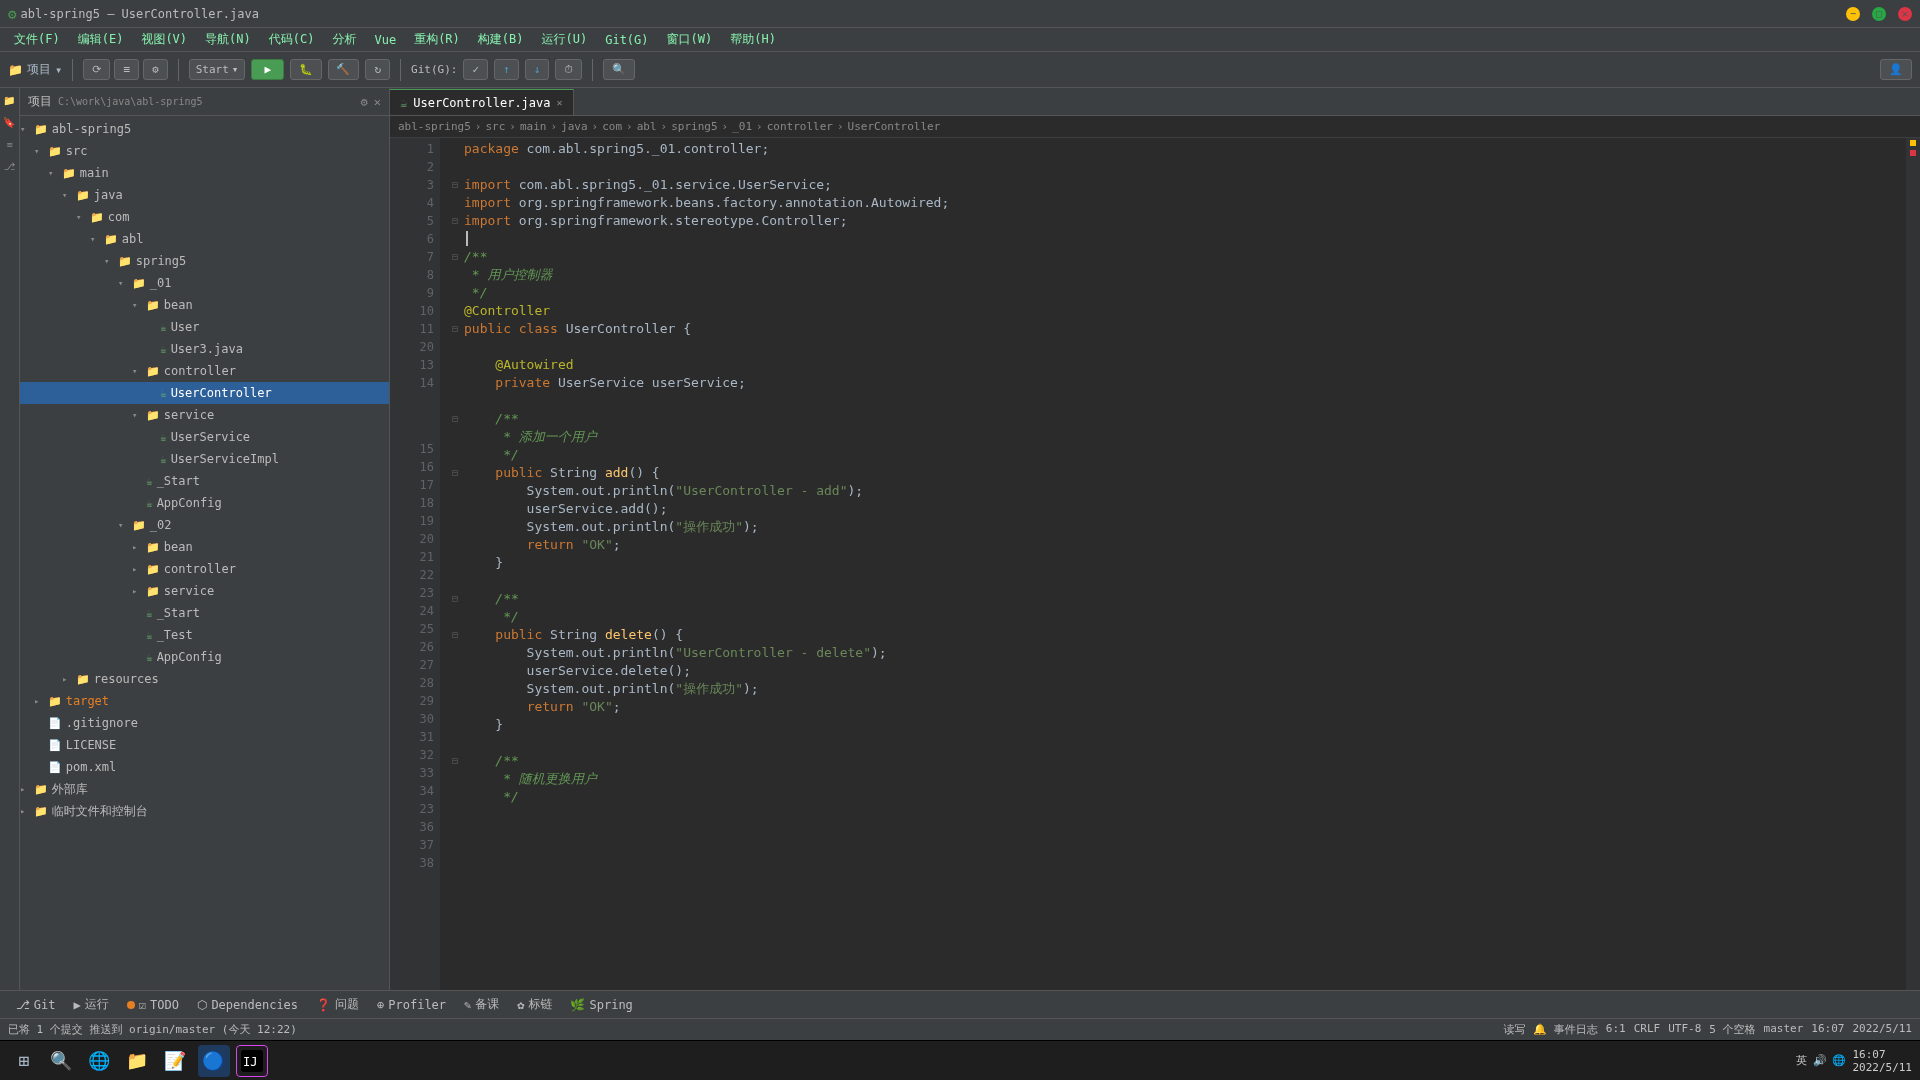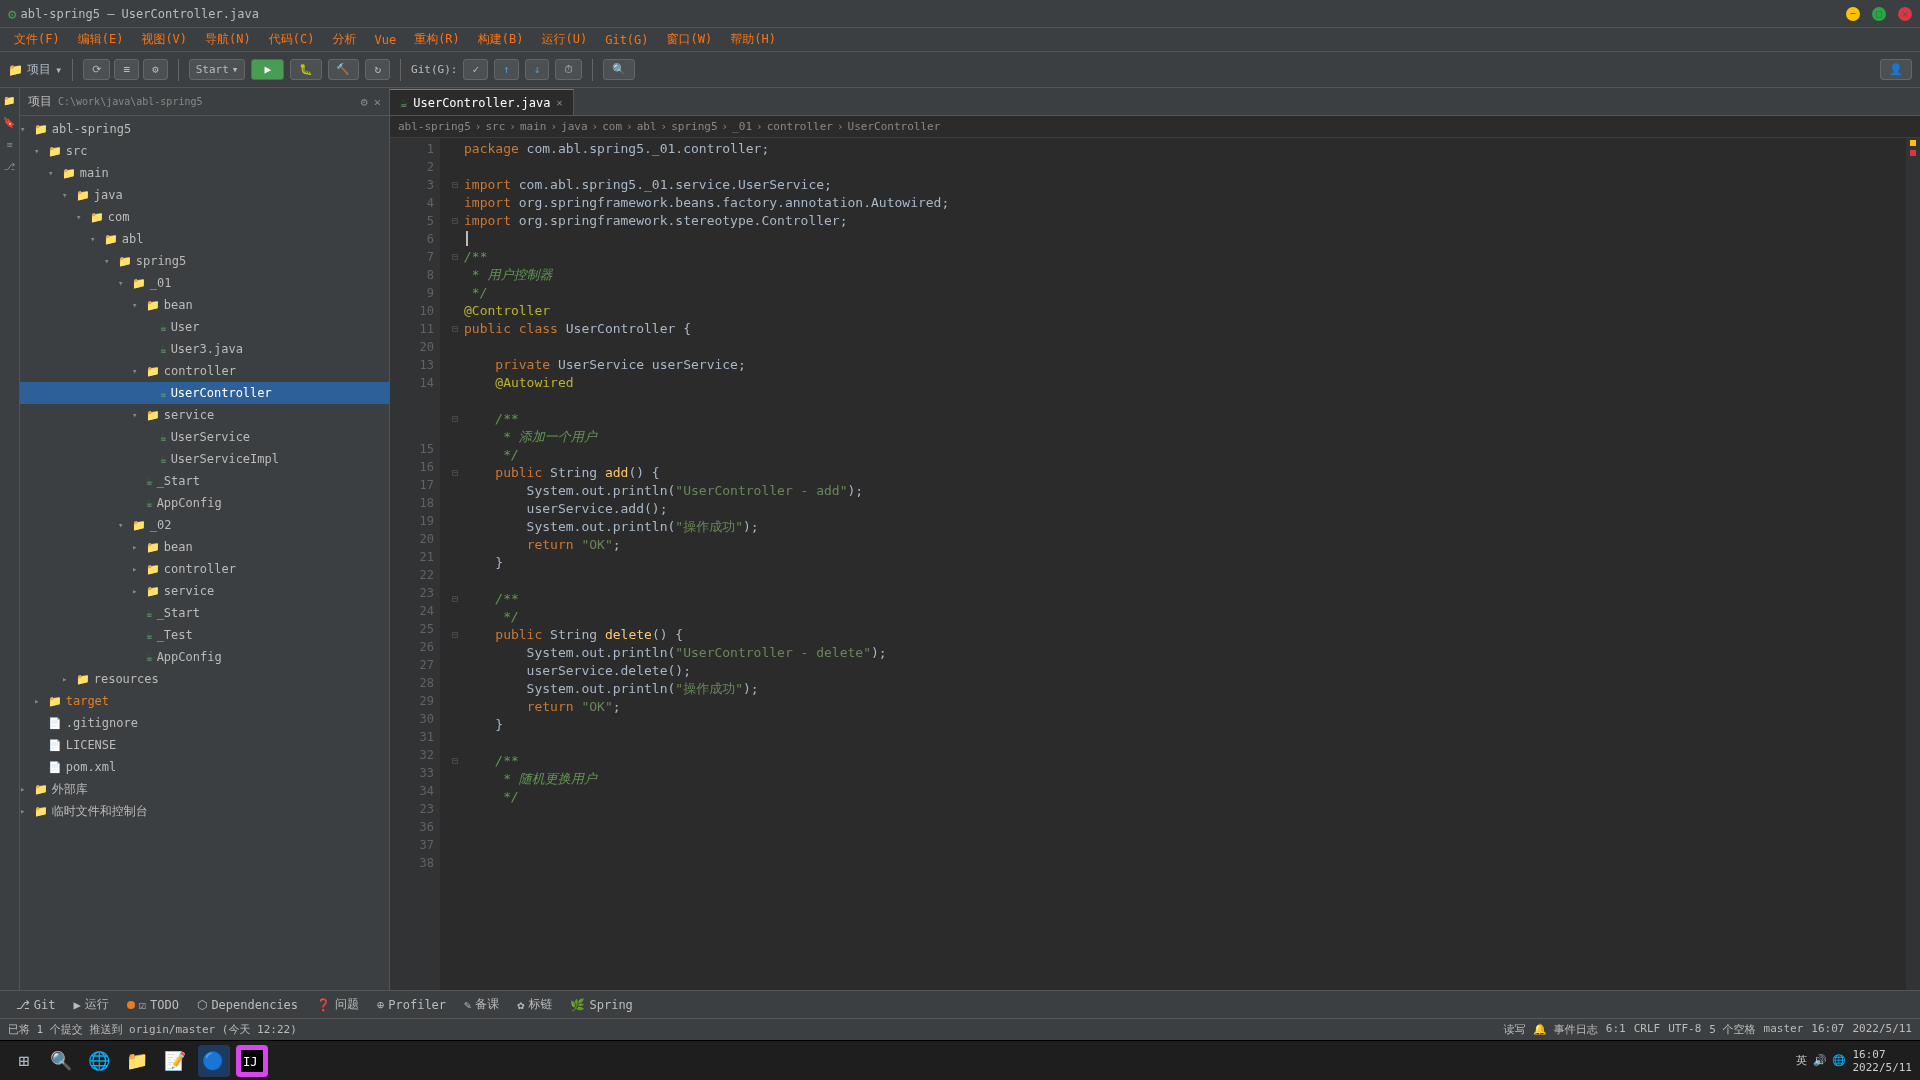"文件(F)" .menu-item { color: #f97316 -> #86efac }
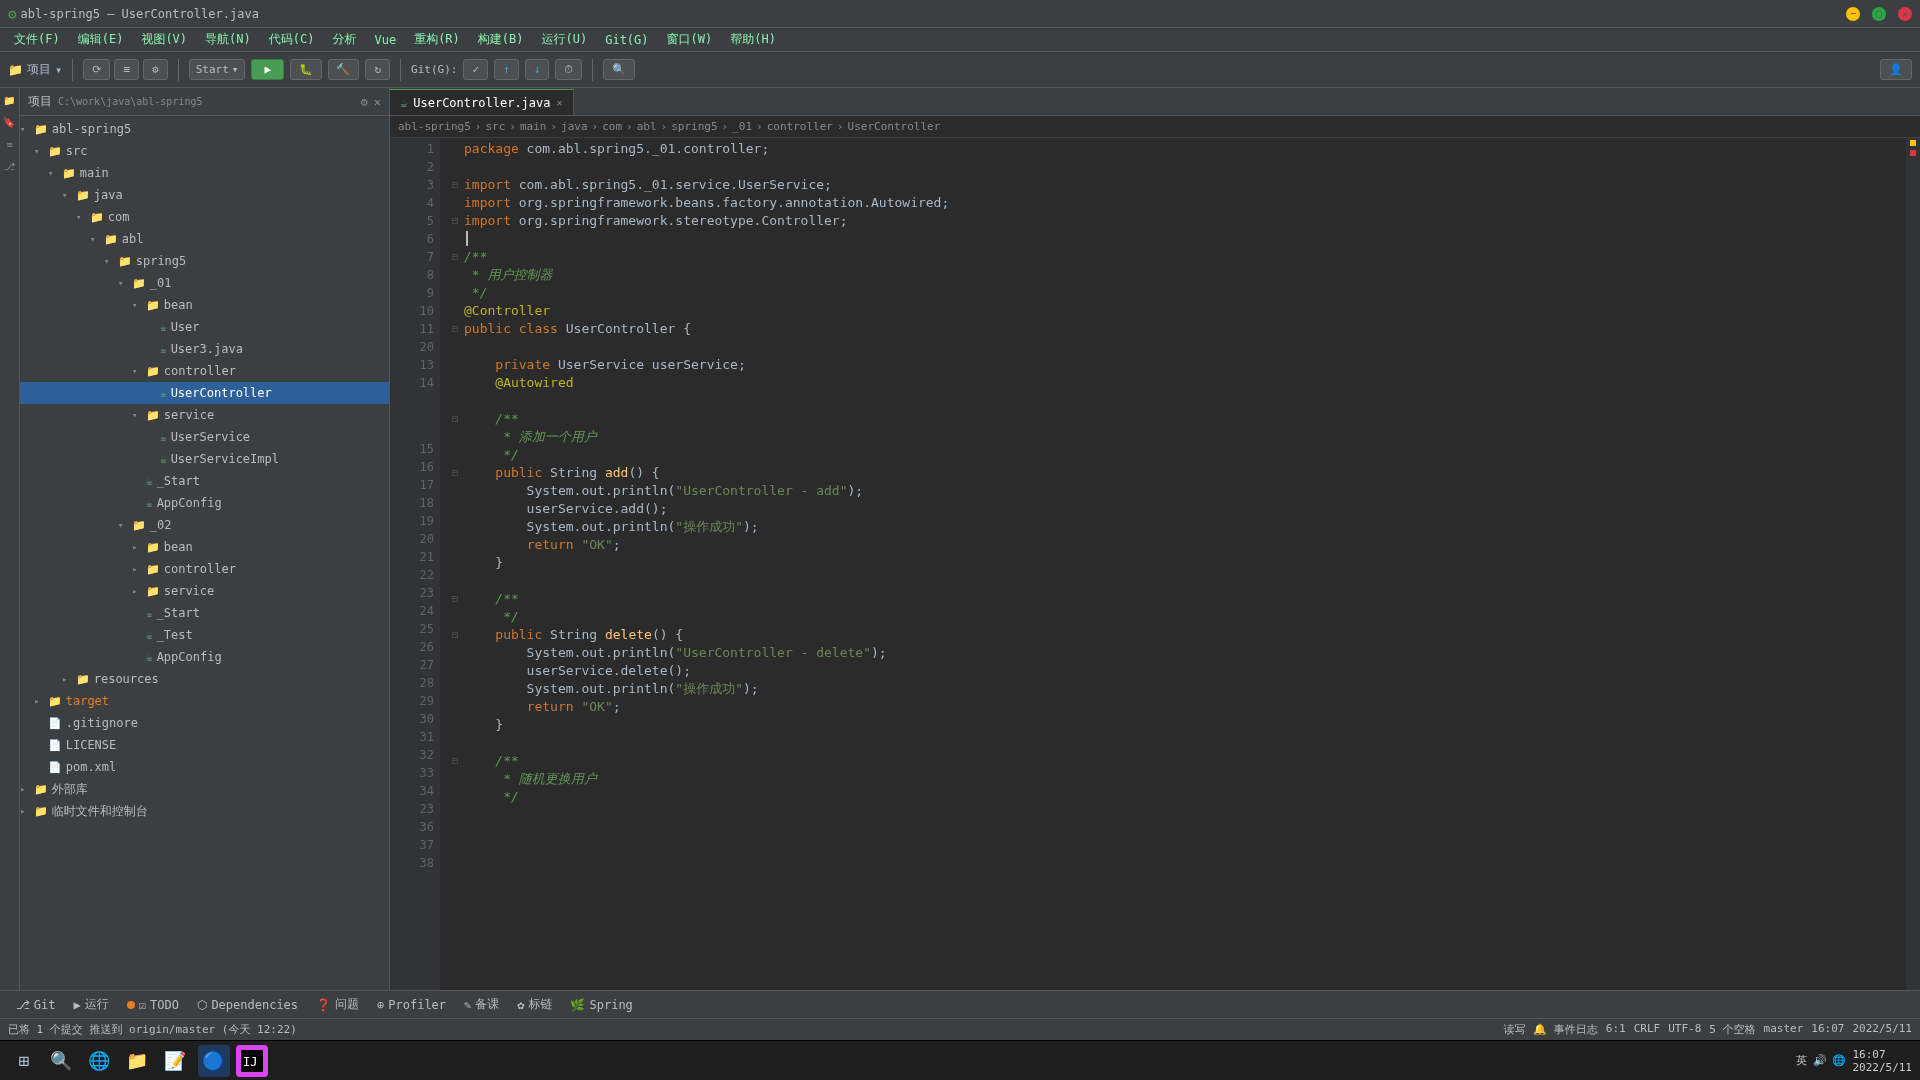"private UserService userService;" div.code-line { order: before "@Autowired" -> after "@Autowired" }
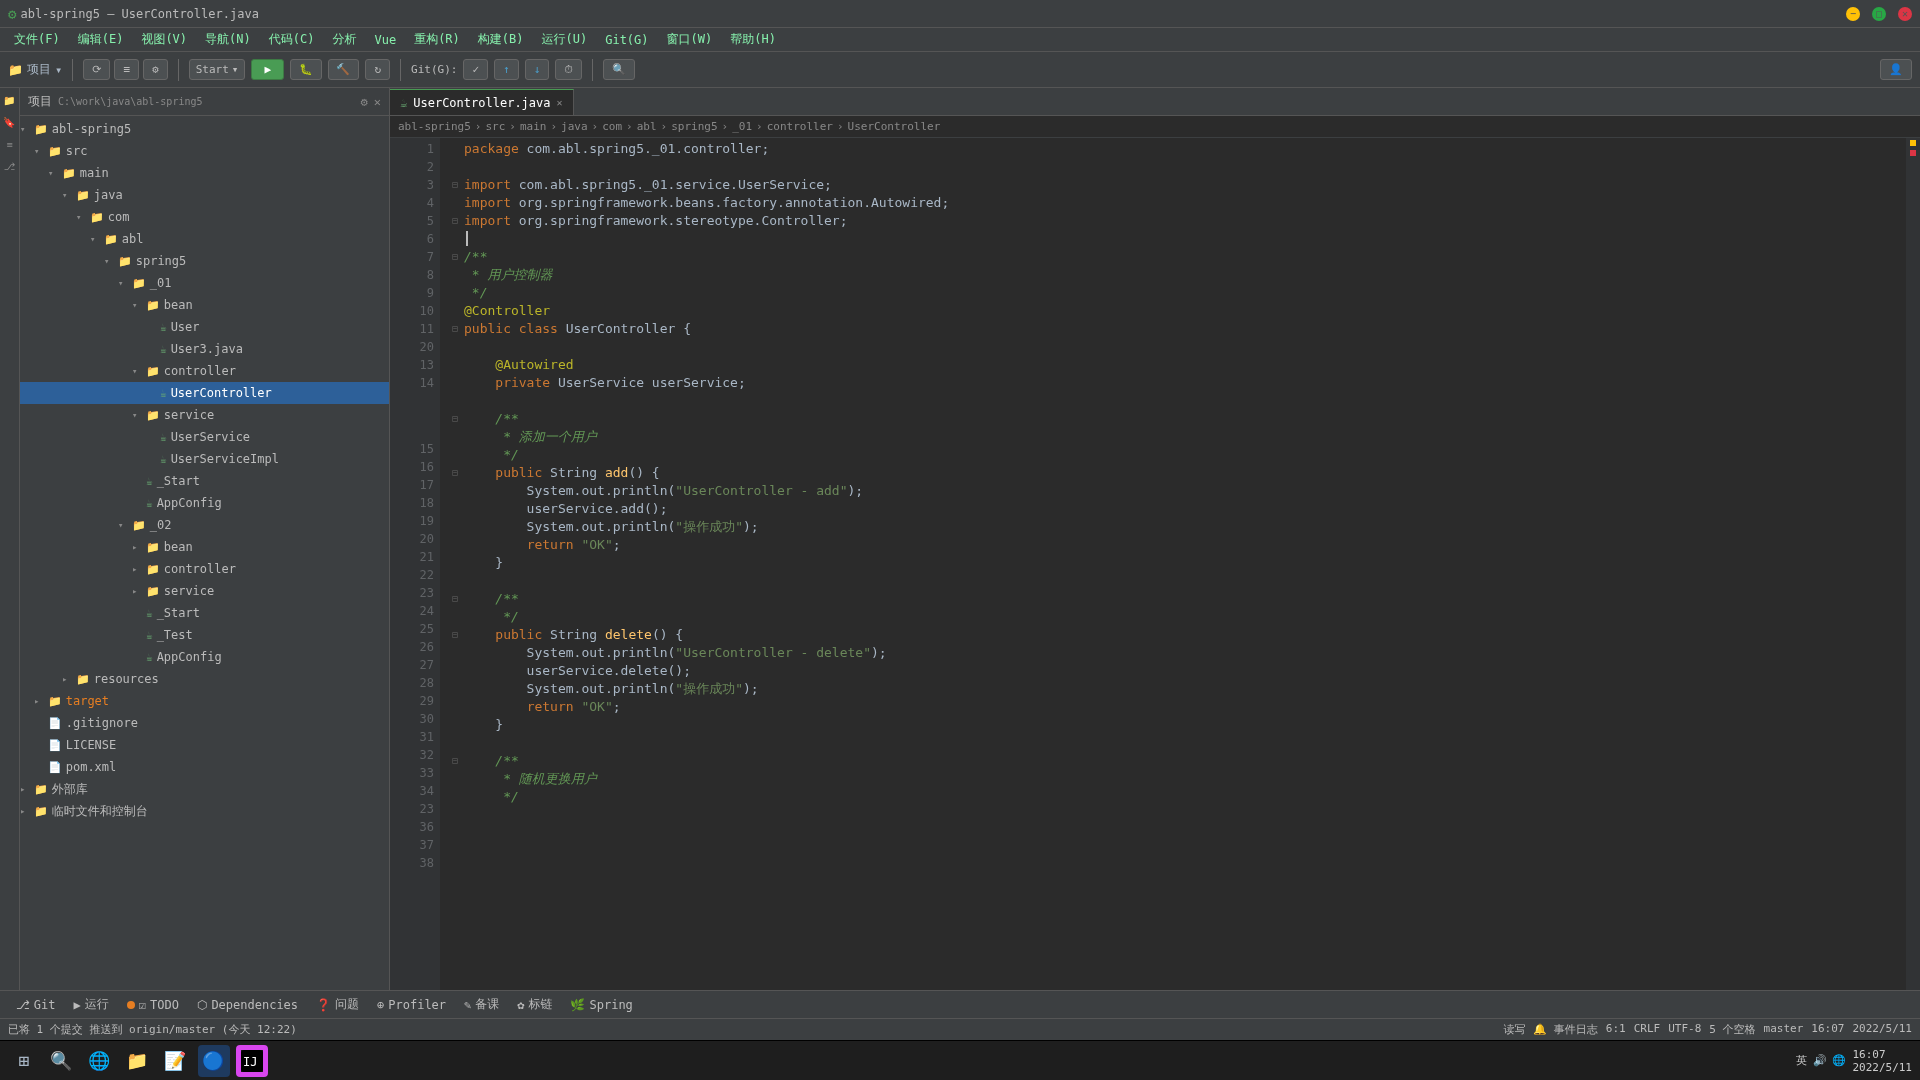"IJ" div.taskbar-icon { border: 5px solid #d946ef -> 1px solid #d946ef }
